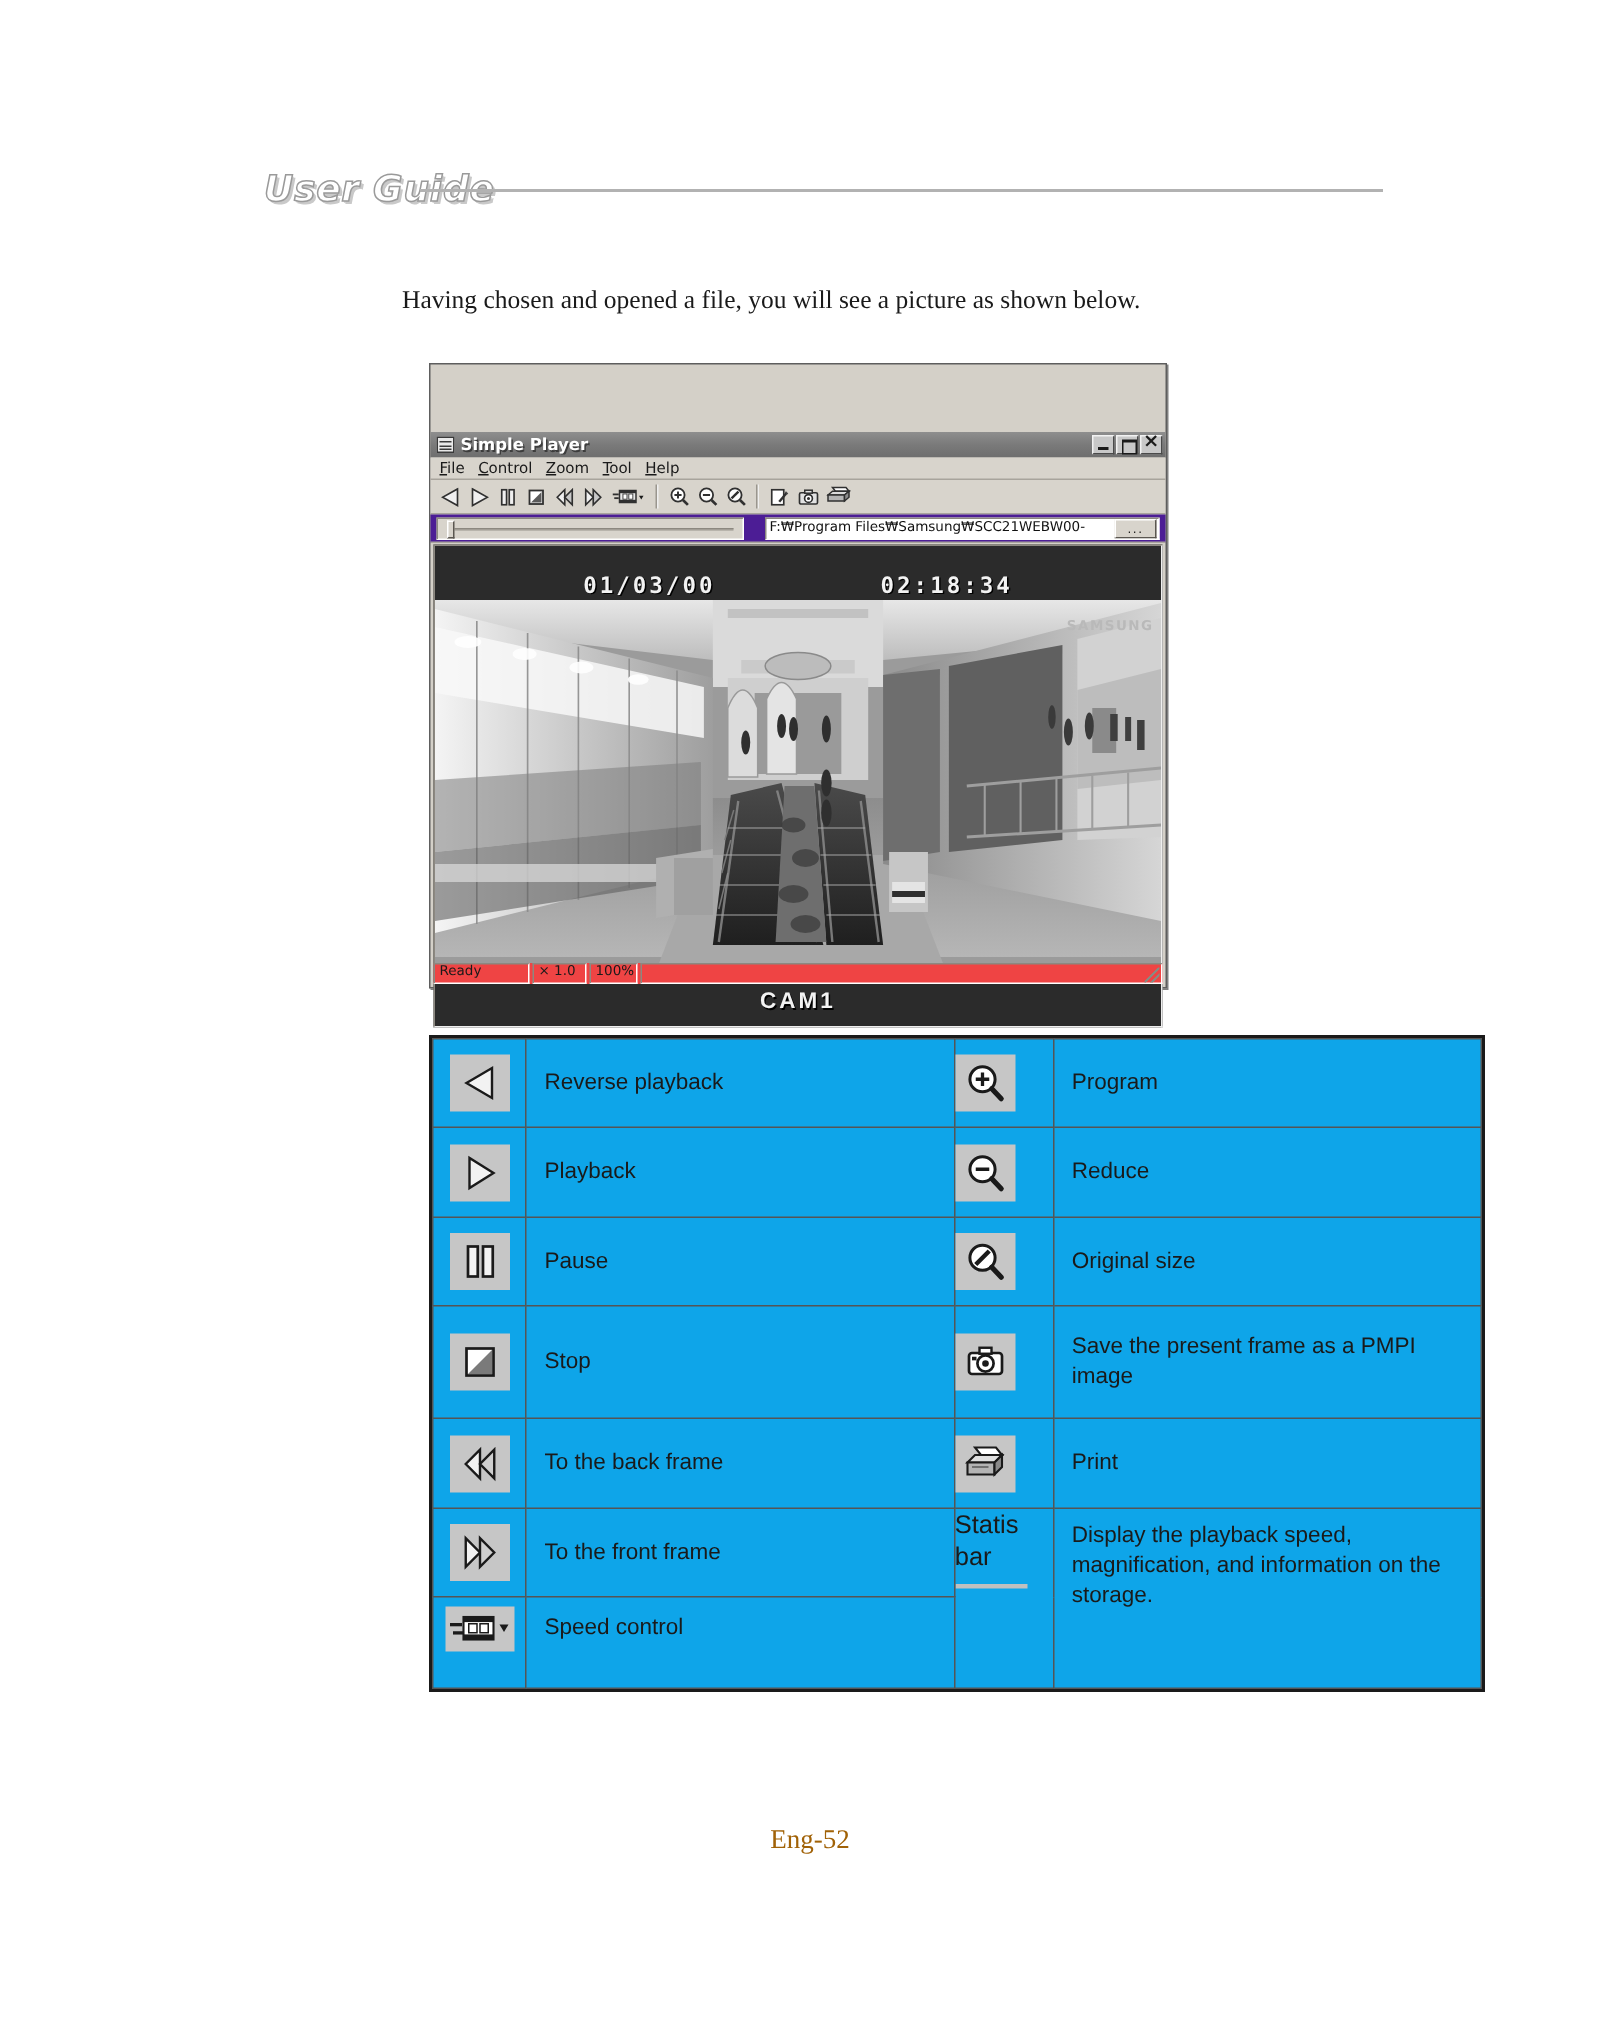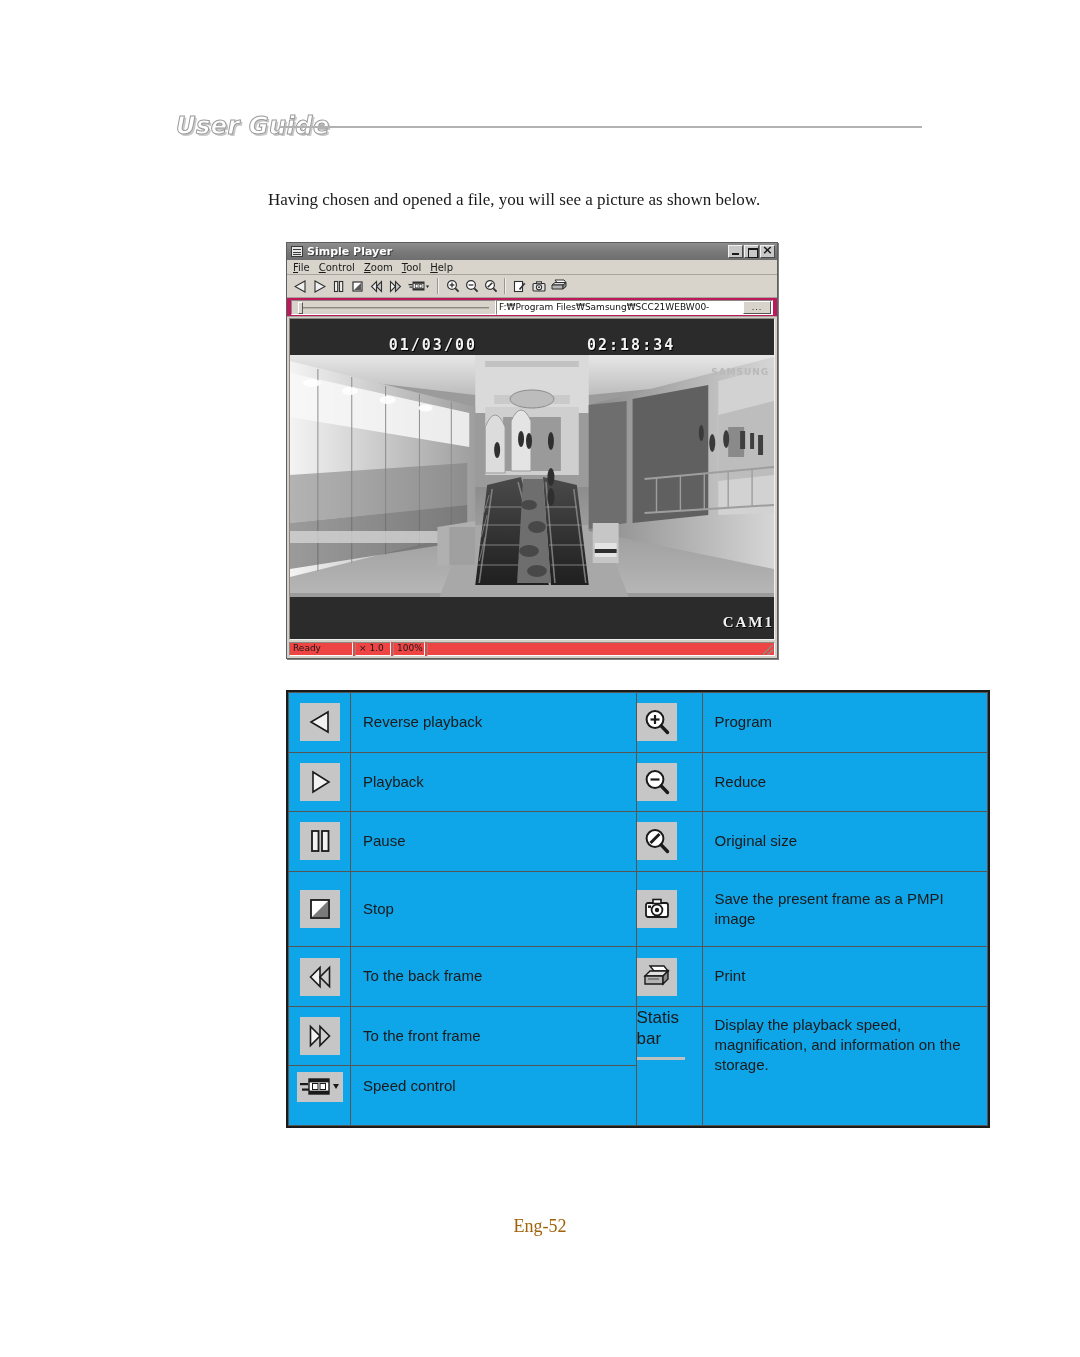"Simple Player" .titlebar { margin-top: none -> 45px }
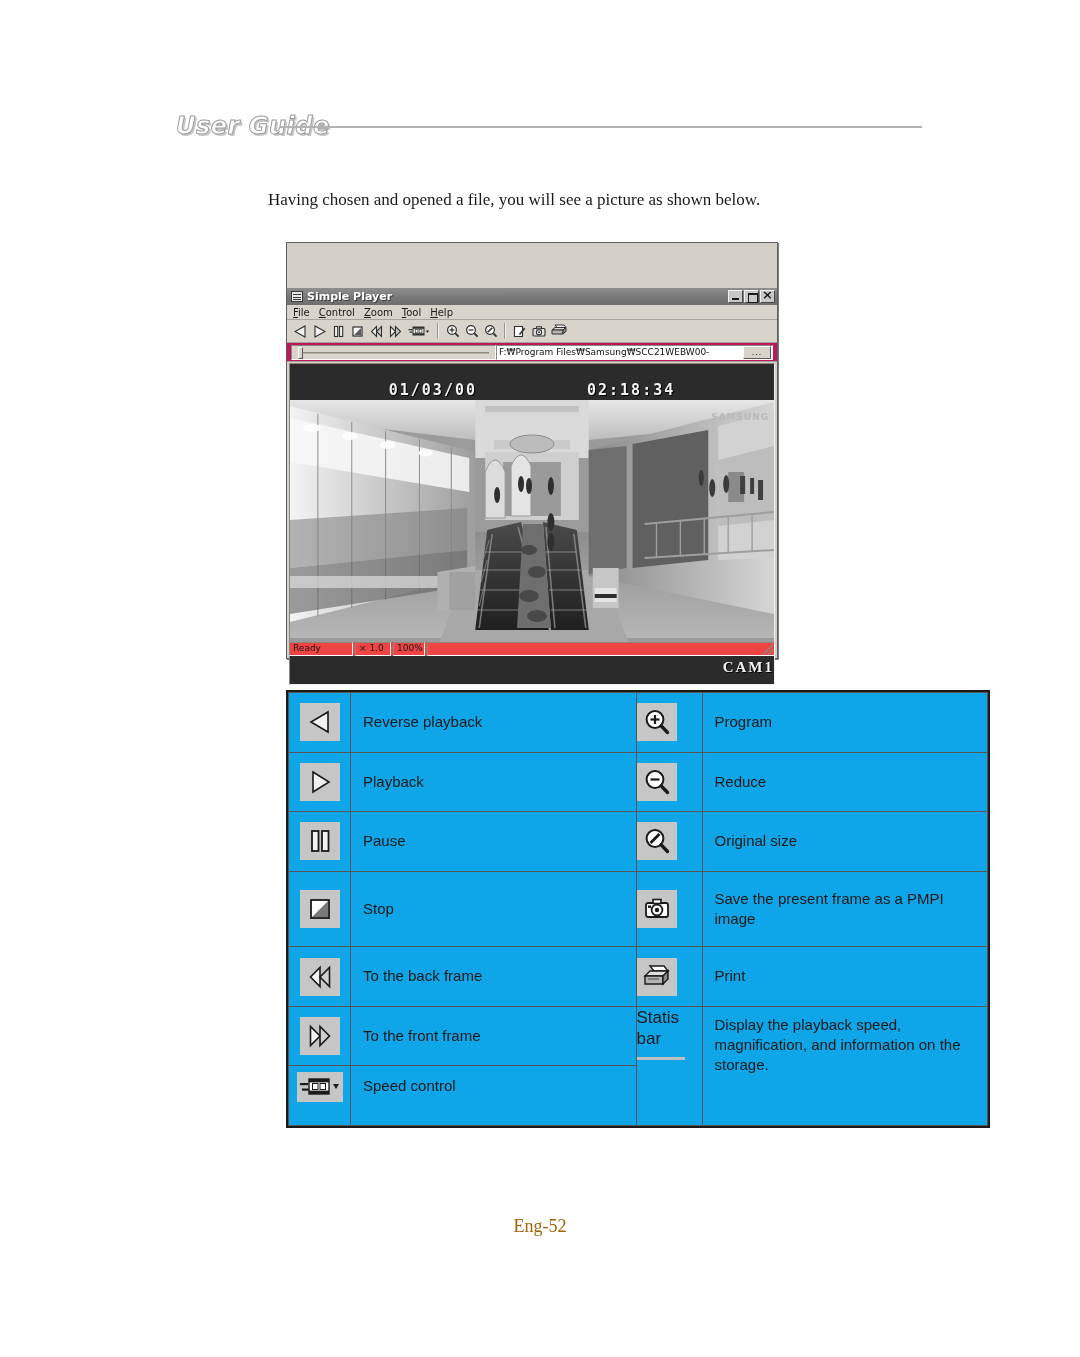"F:₩Program Files₩Samsung₩SCC21WEBW00-" .ctrlrow { background: #be185d -> #4c1d95; gap: 0 -> 14px }
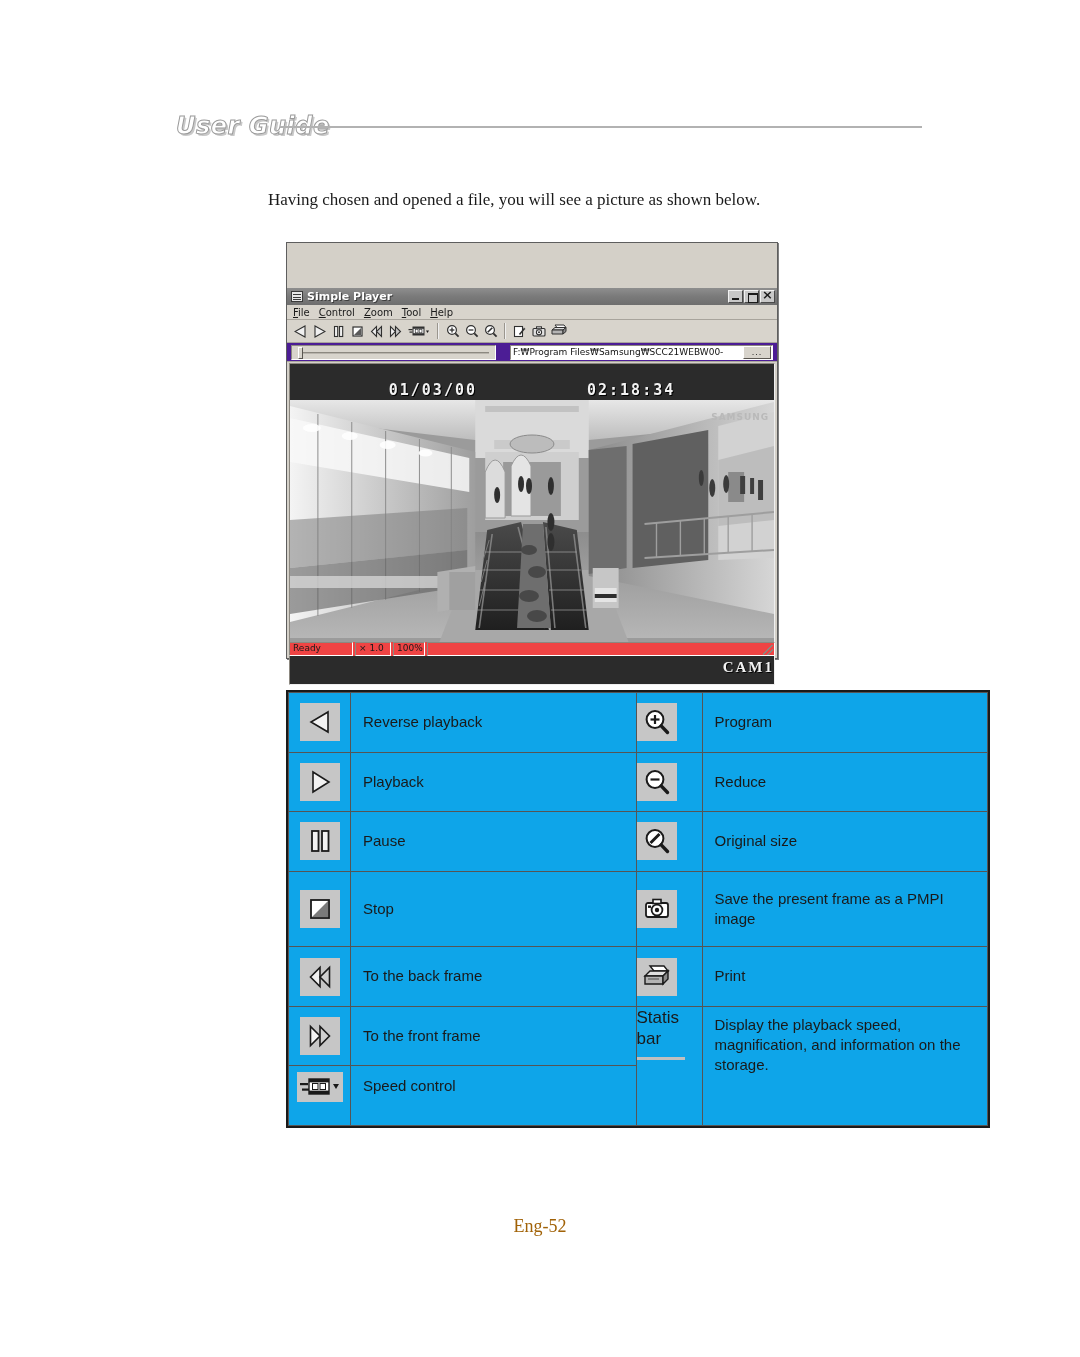"CAM1" .cam-label { font-family: Liberation Serif, serif -> Liberation Sans, sans-serif; text-align: right -> center }
